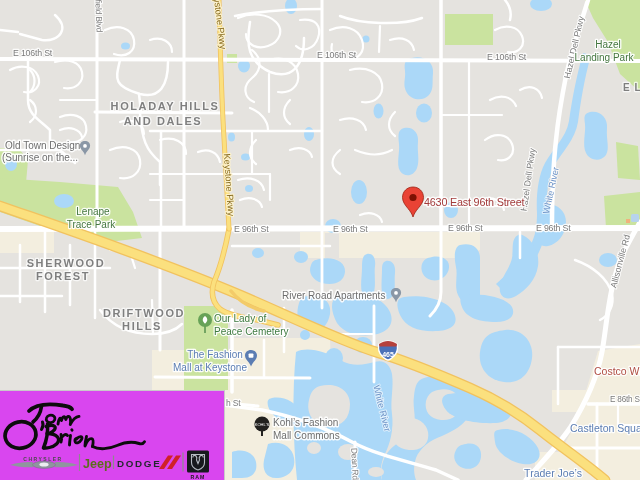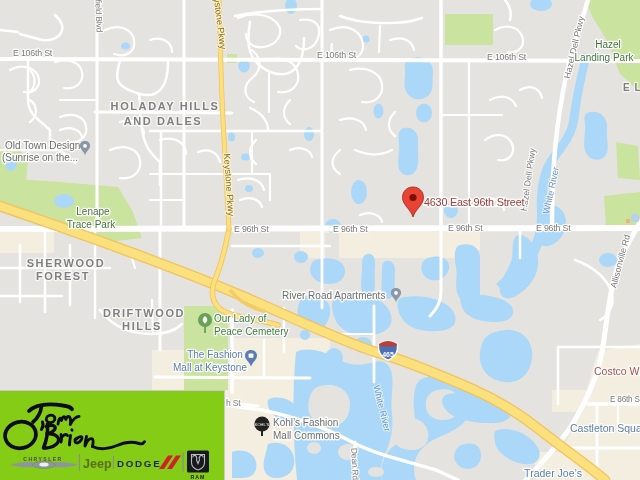"Jeep" #logo { background: #84cc16 -> #d946ef }
